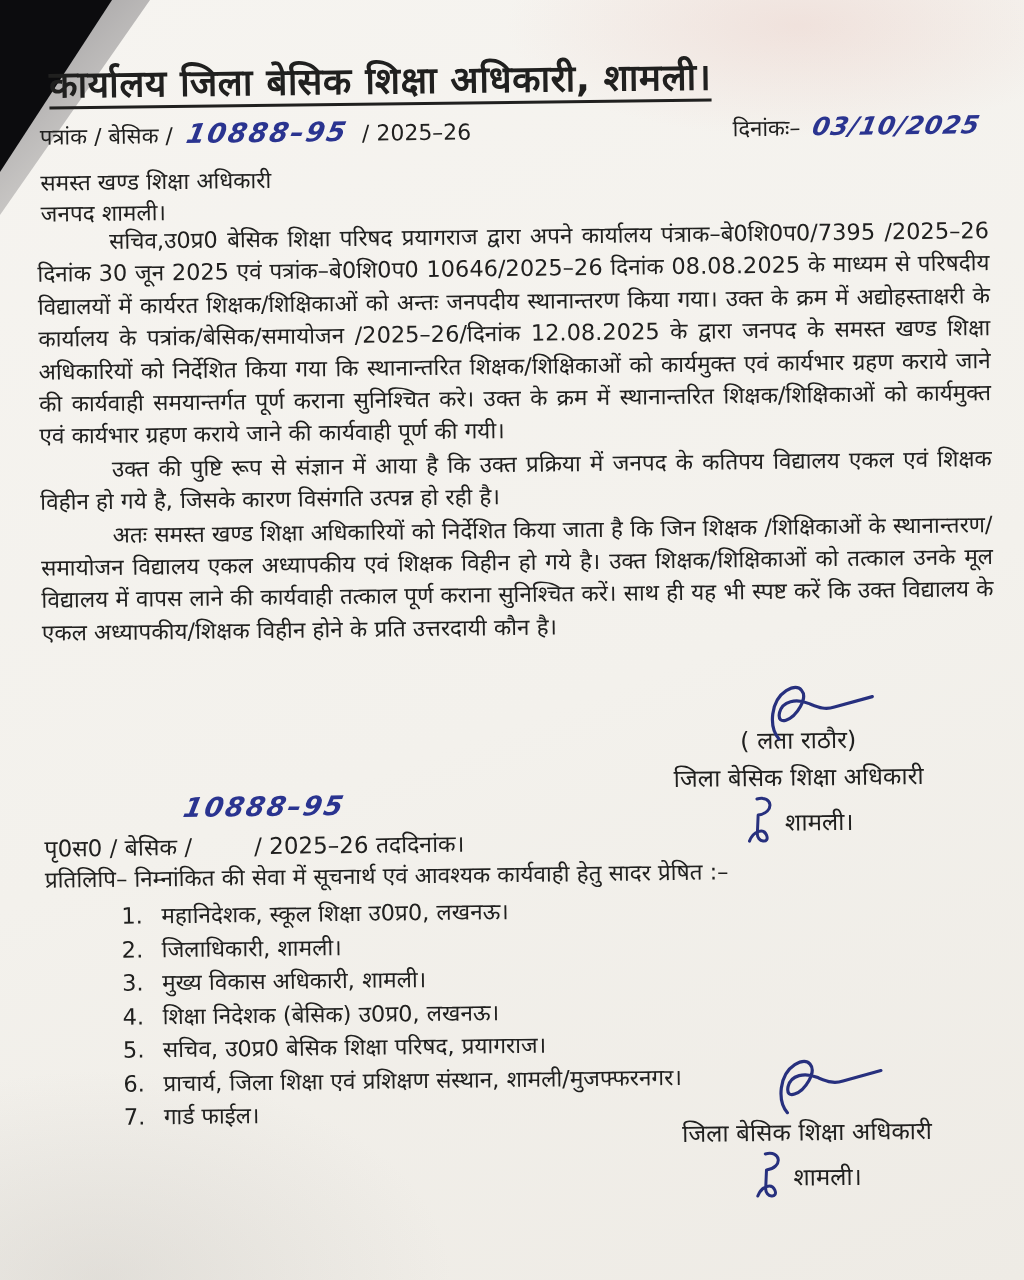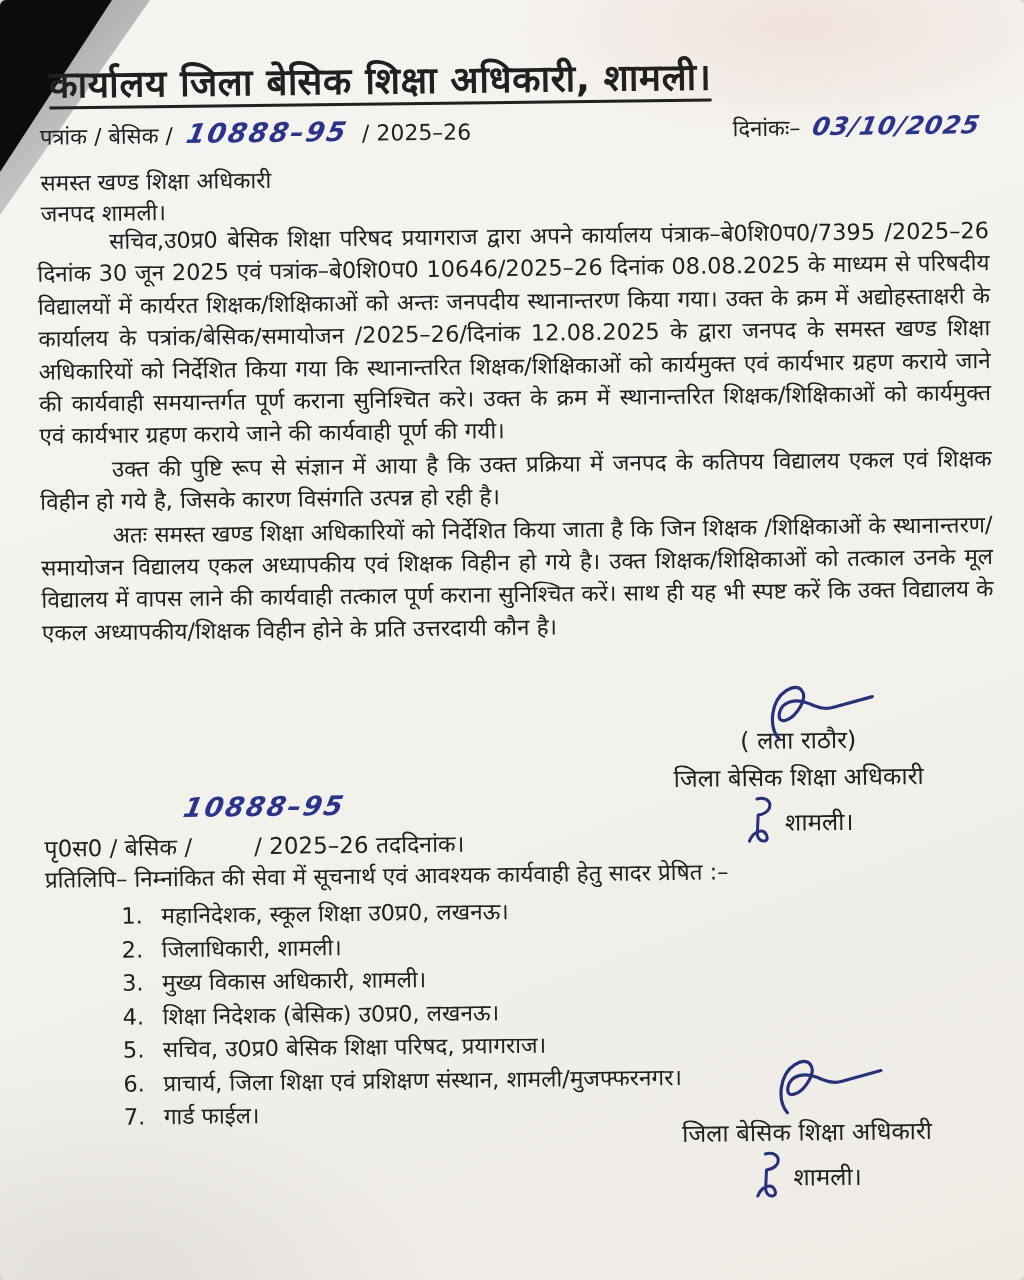"कार्यालय जिला बेसिक शिक्षा अधिकारी," .page { border-radius: 6px -> none }
